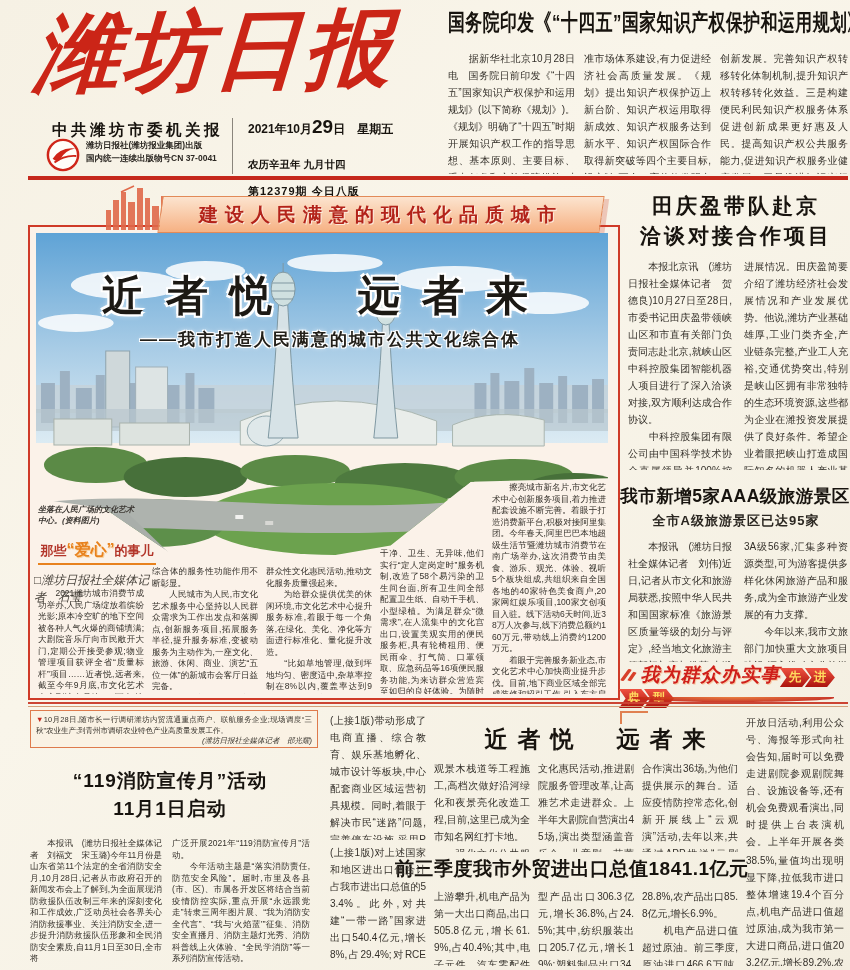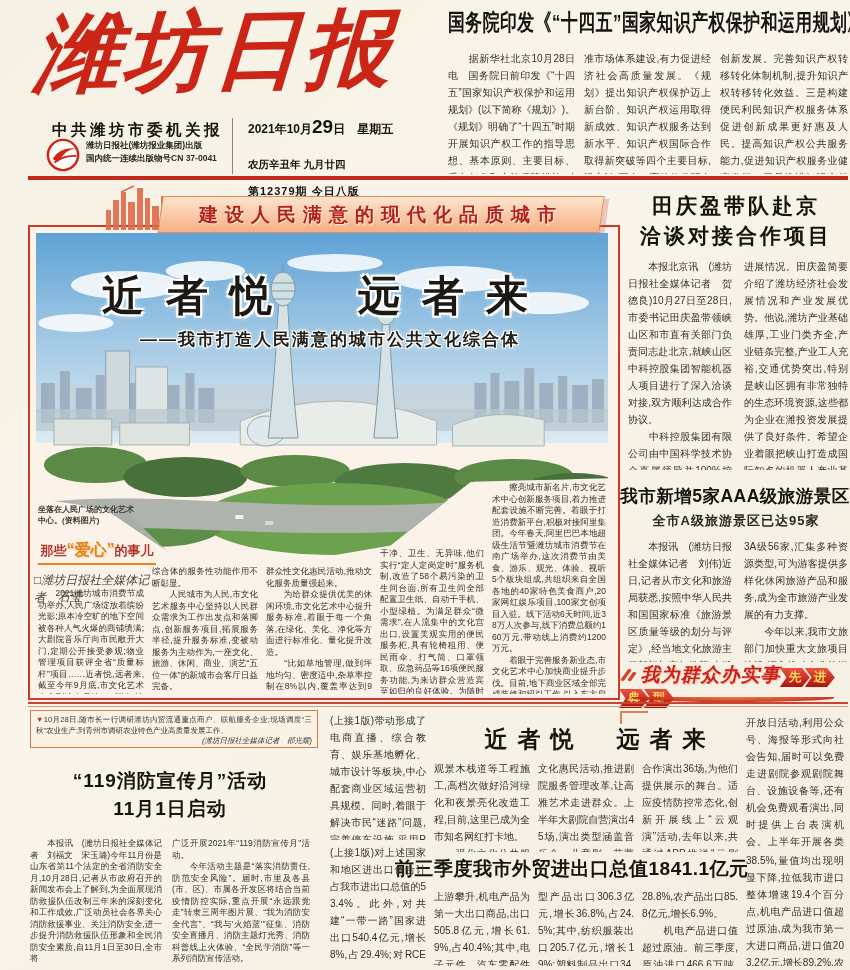"坐落在人民广场的文化艺术中心。(资料图片)" div.abs { font-style: none -> italic }
